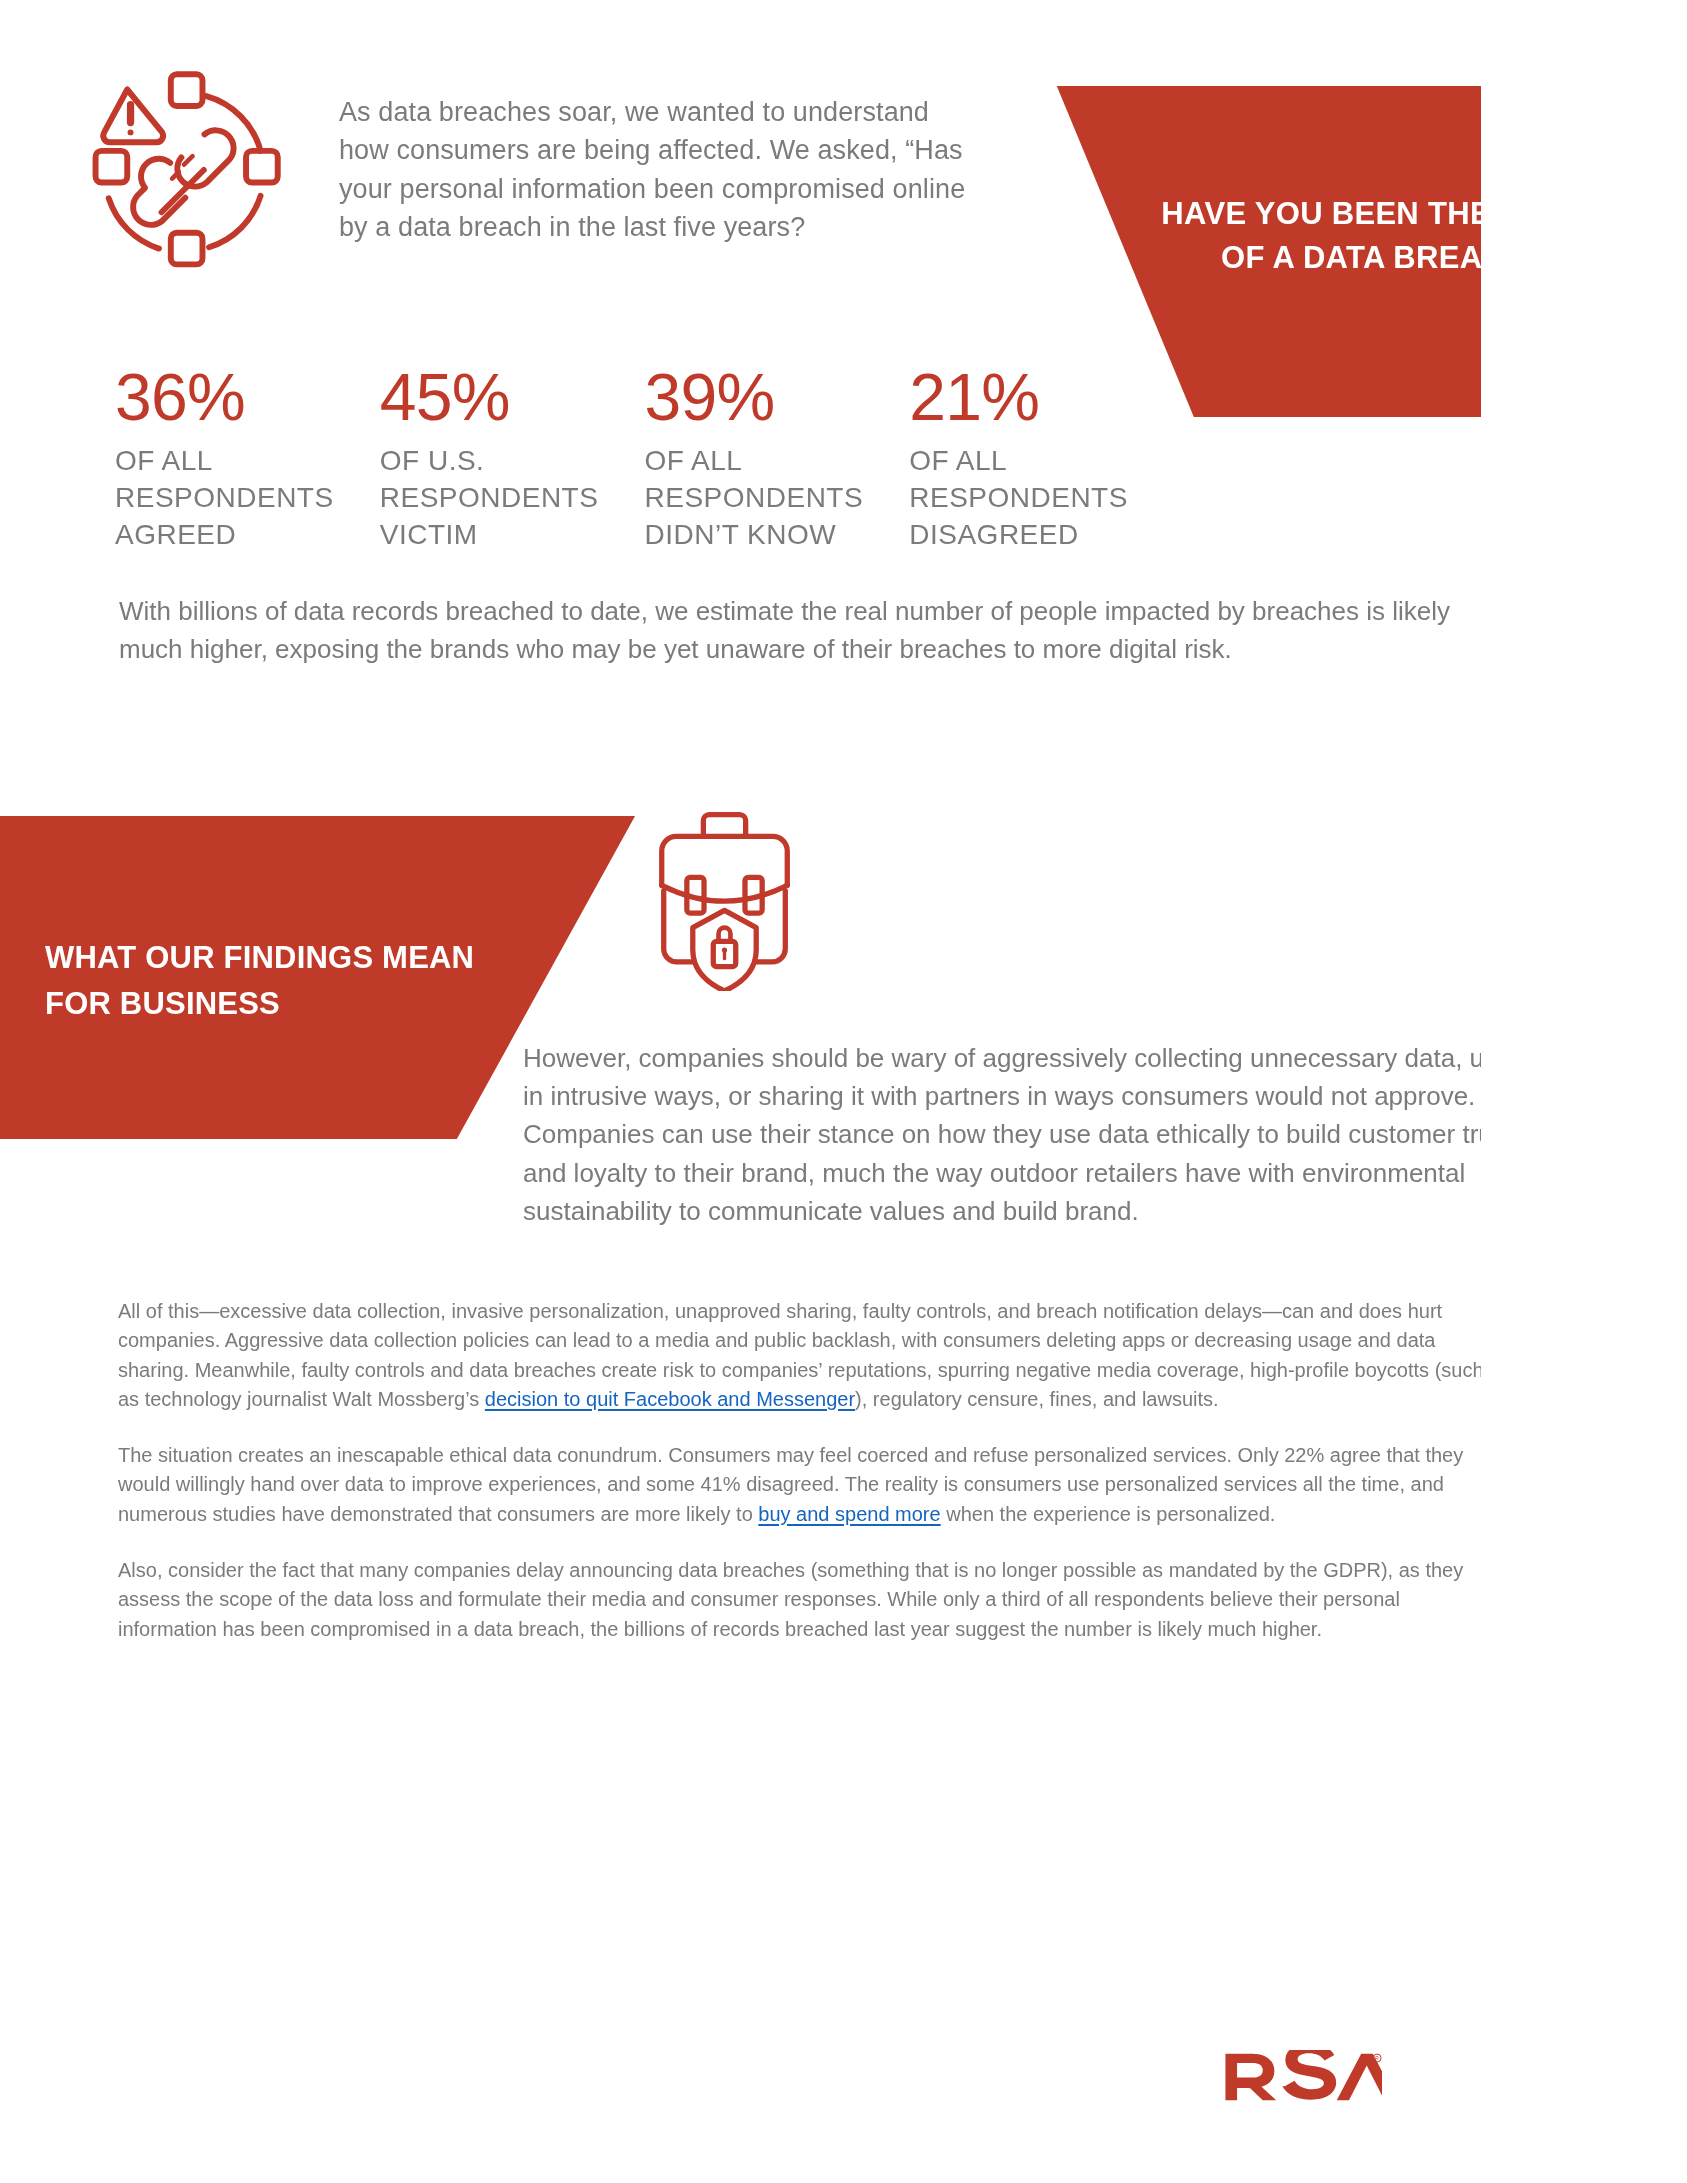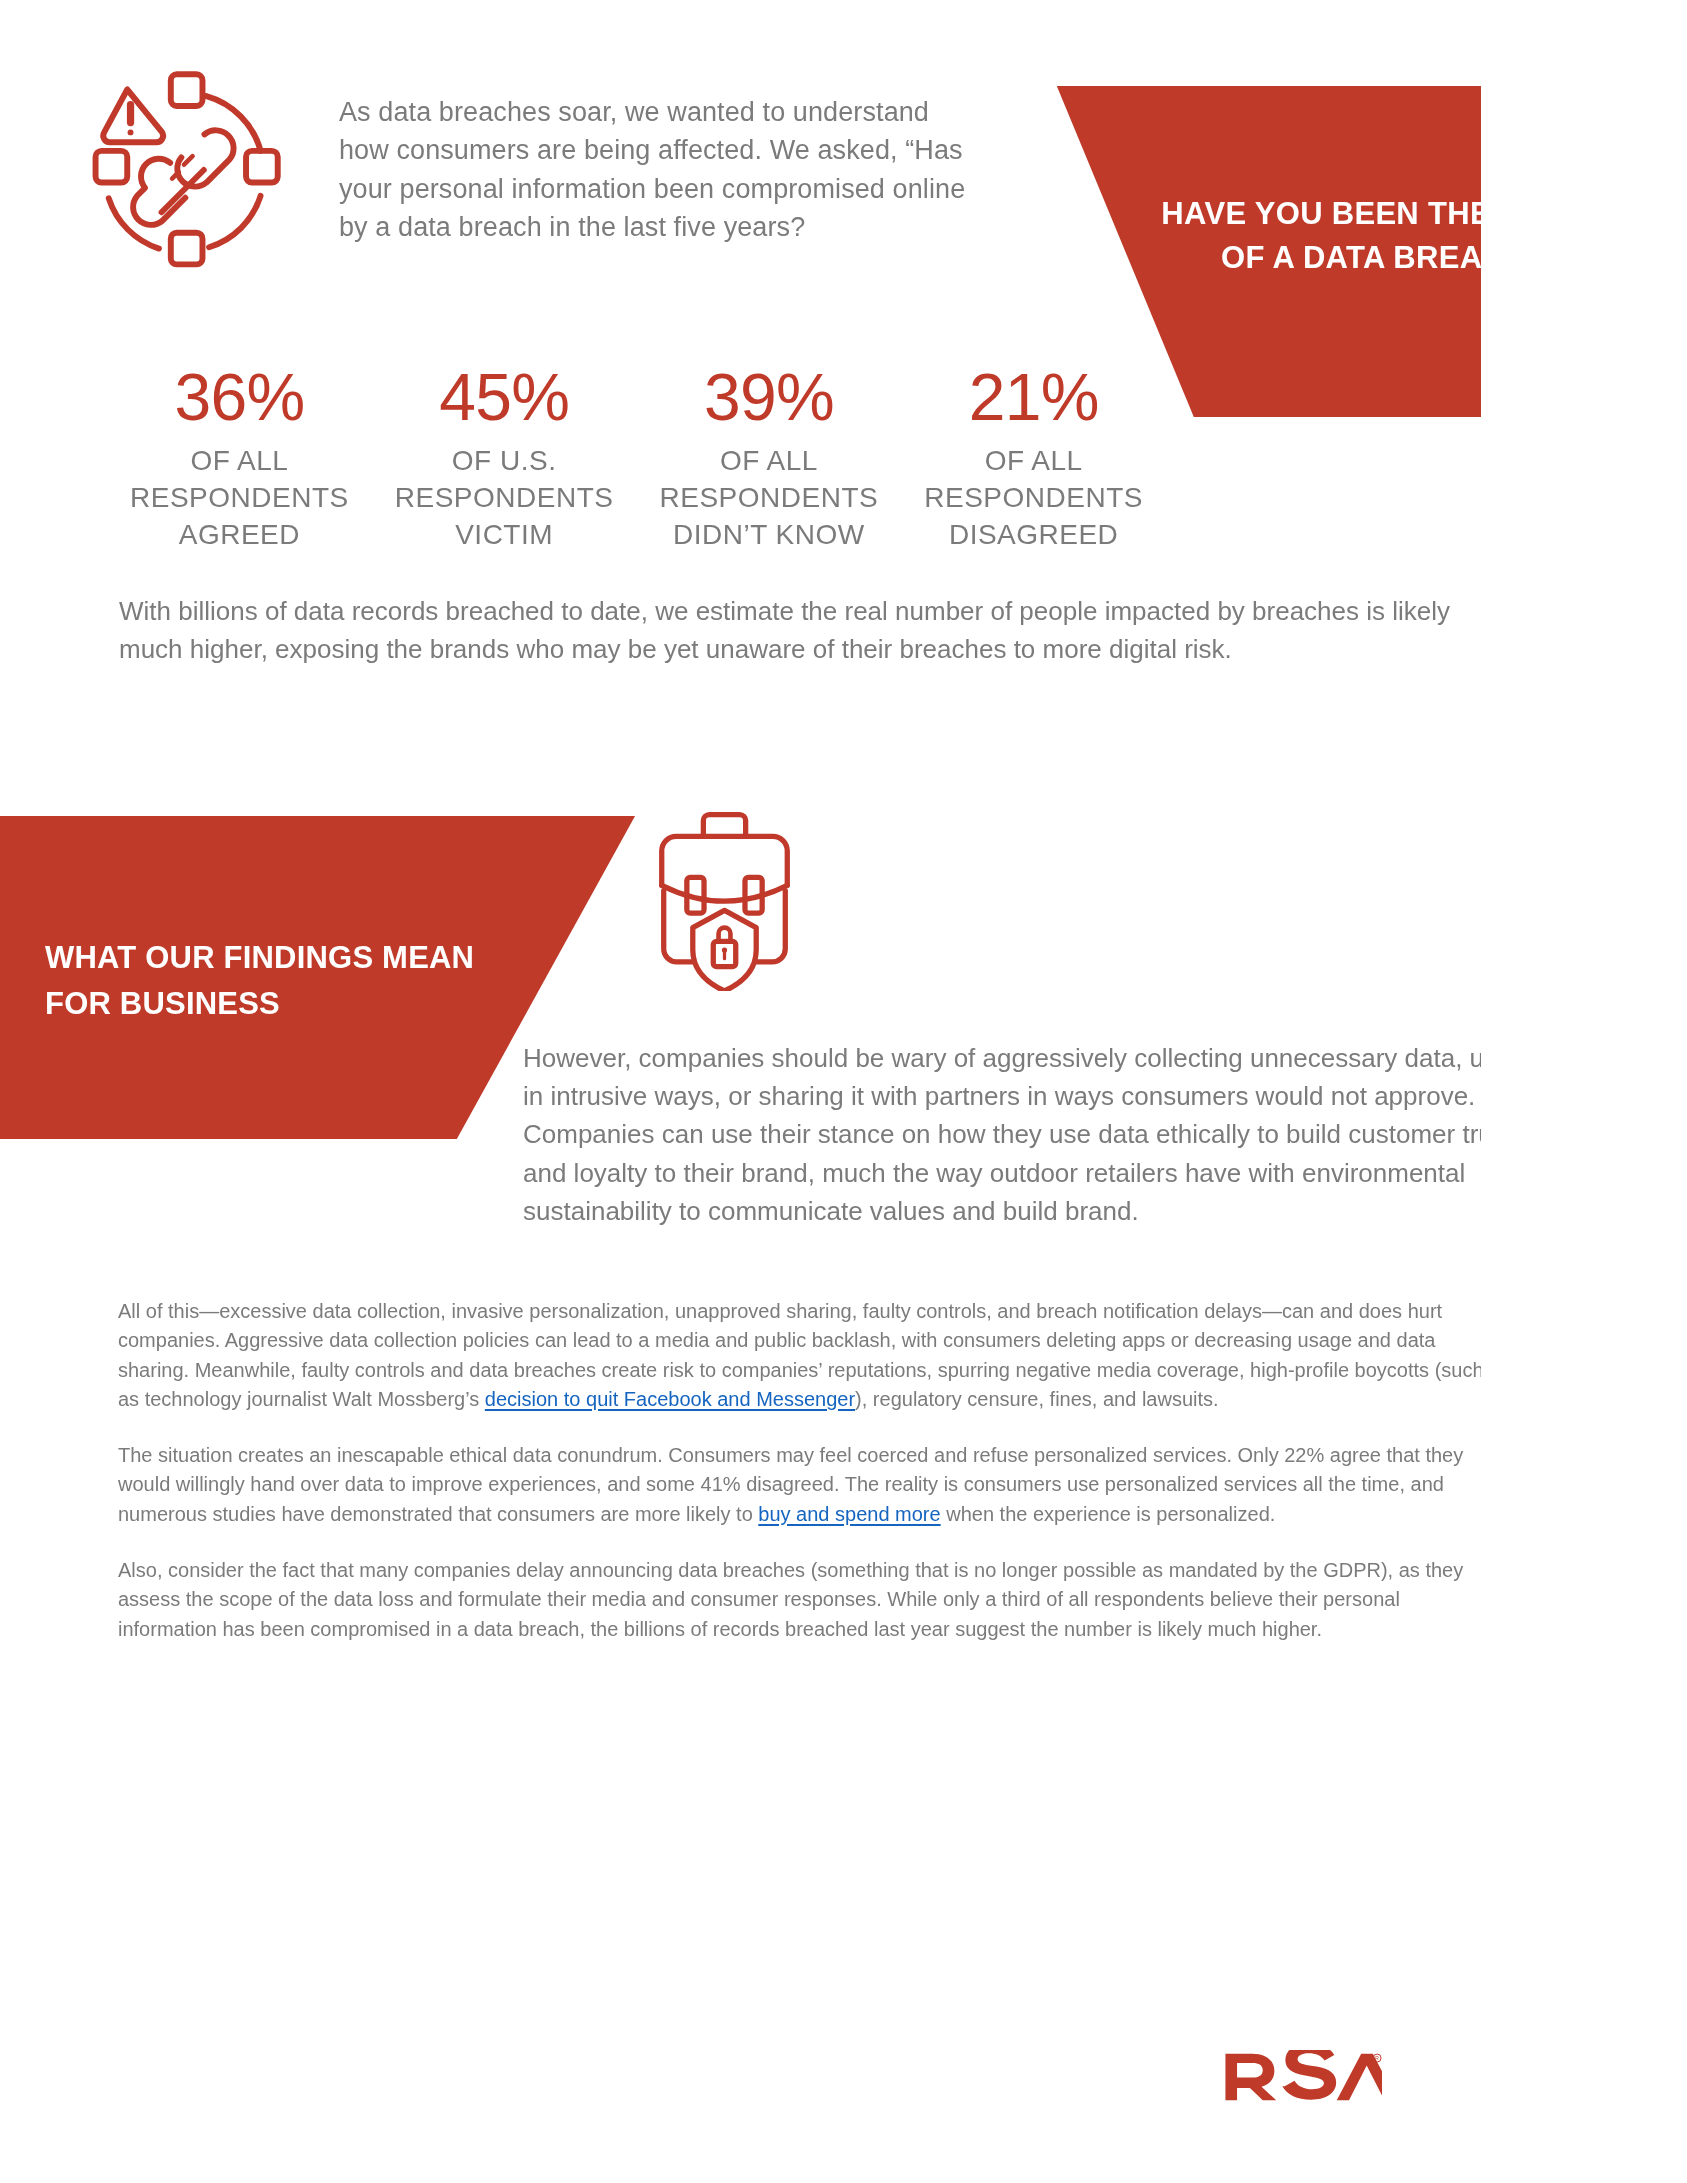"36%" .stat { text-align: center -> left }
